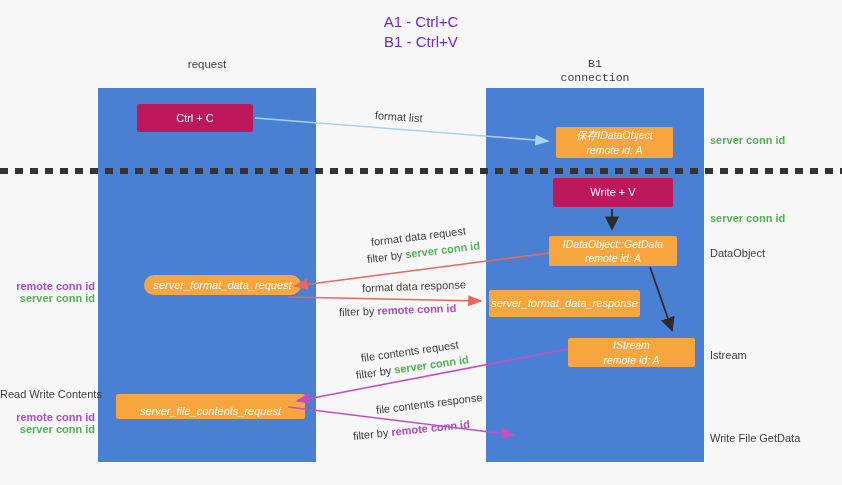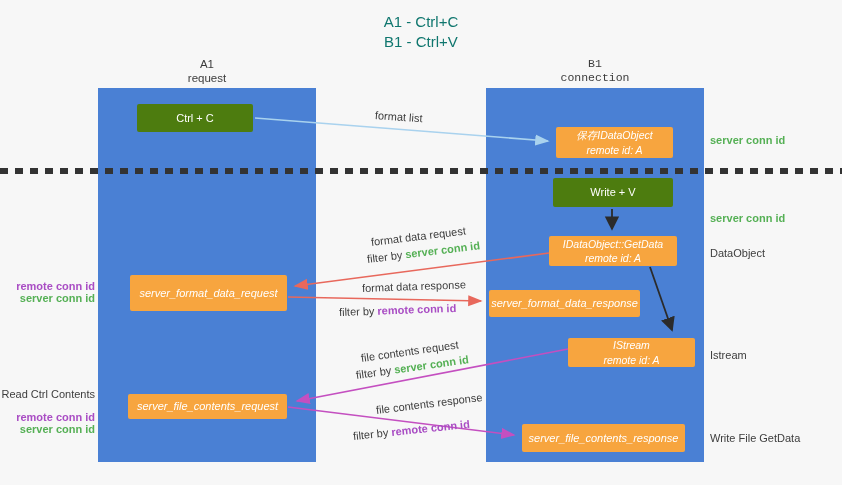"A1 - Ctrl+C" .title { color: #0f766e -> #6d28d9 }
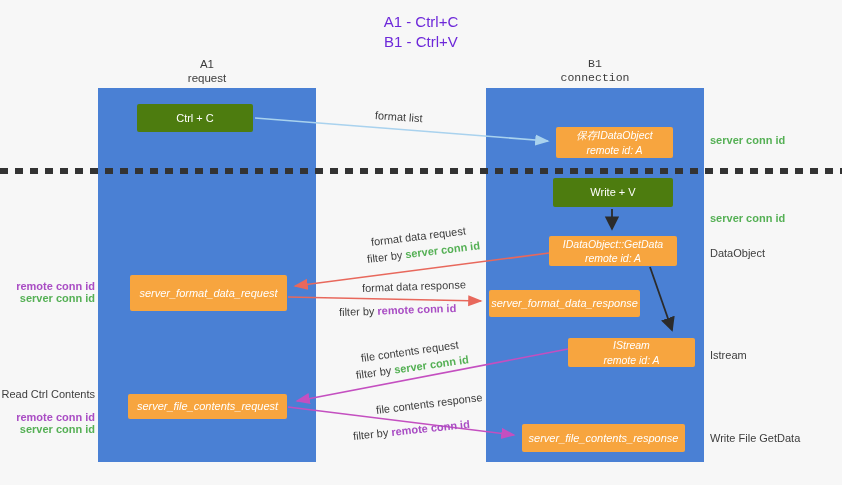"A1" div { html: <div>A1</div> -> none }
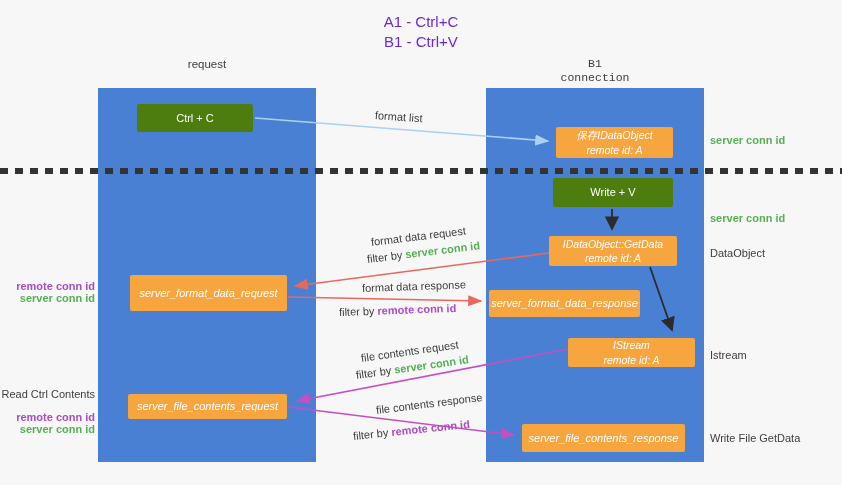"Ctrl + C" .green { background: #4d7c0f -> #be185d }
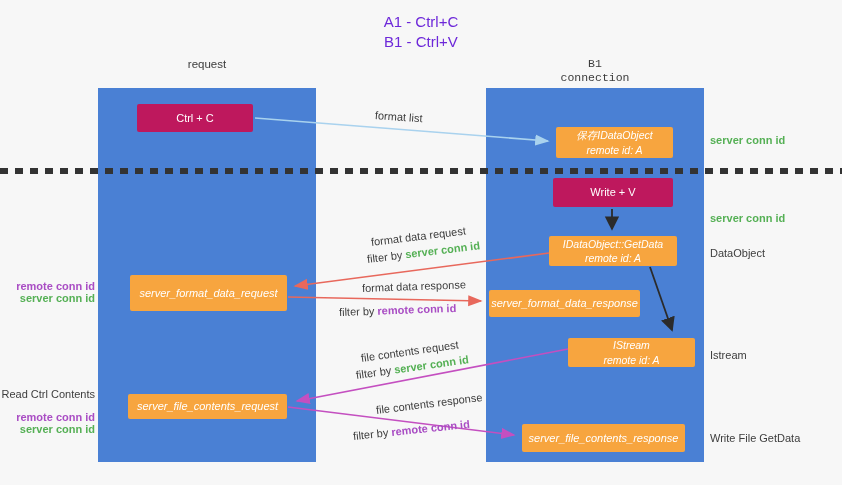"server_format_data_request" .n-fmt-req { border-radius: none -> 10px; height: 36px -> 20px; left: 130px -> 144px }
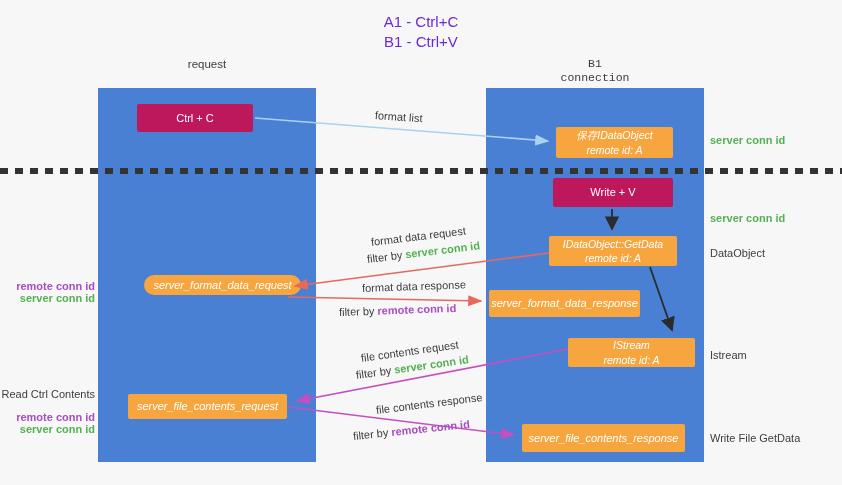"Read Ctrl Contents" span { text: Ctrl -> Write }
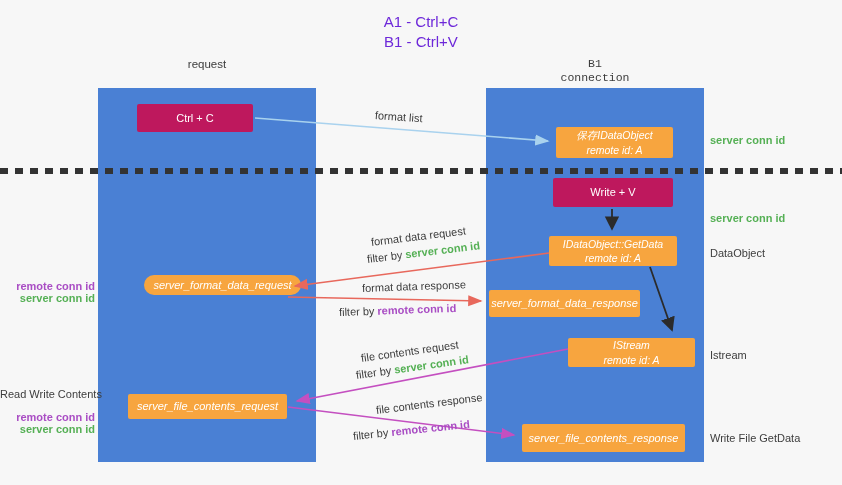"server_file_contents_request" .n-file-req { justify-content: none -> flex-end; left: 128px -> 116px; width: 159px -> 189px }
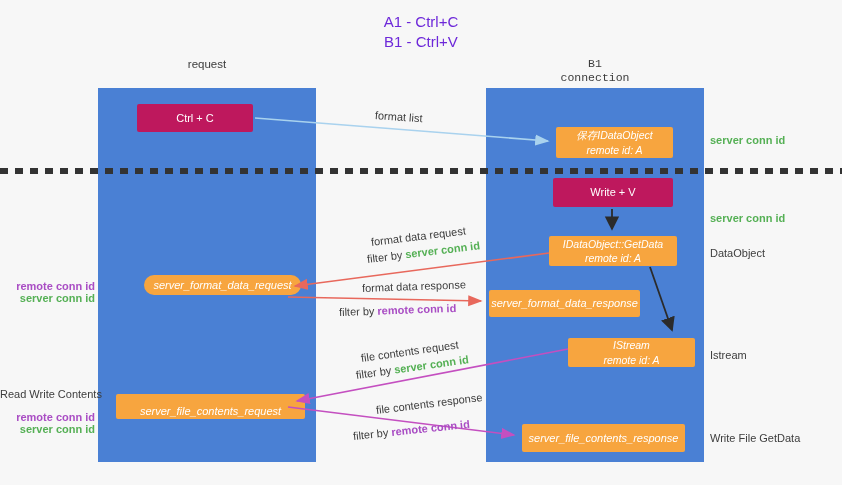"server_file_contents_response" div.node { html: <div> <span>server_file_contents_response</span> </div> -> none }
